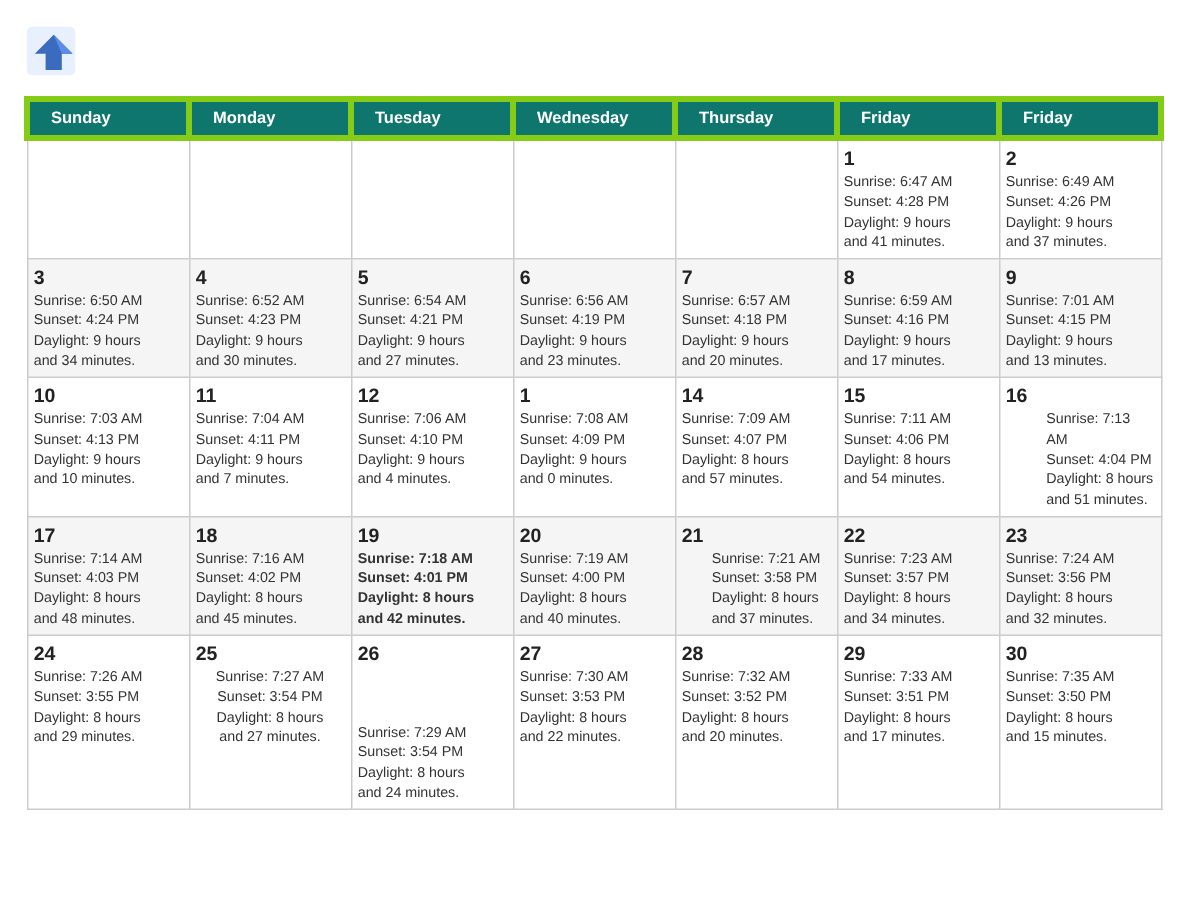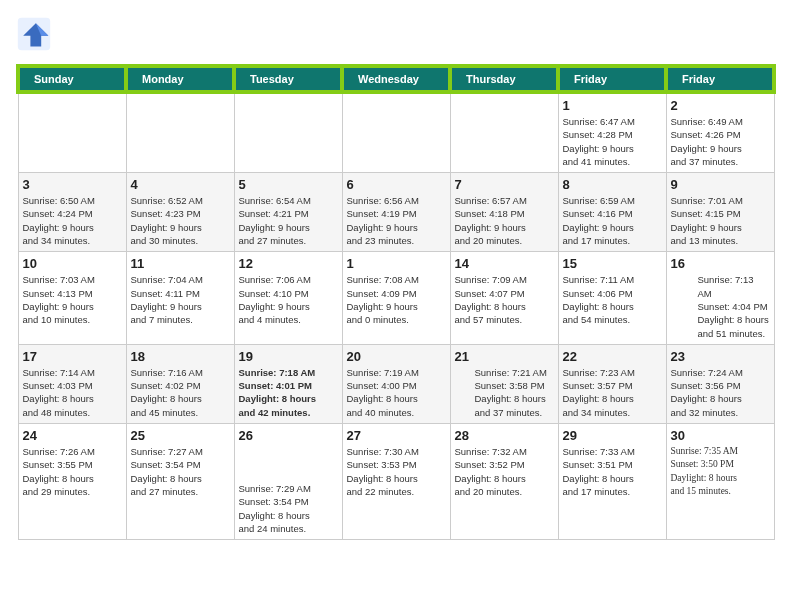"Sunrise: 7:27 AM" div.day-info { text-align: none -> center }
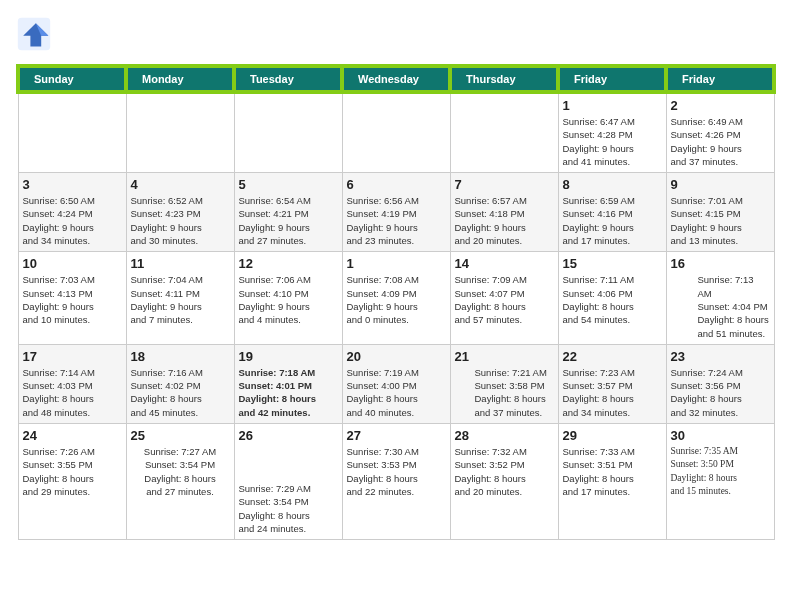"Sunrise: 7:35 AM" div.day-info { font-family: Liberation Serif, serif -> none }
